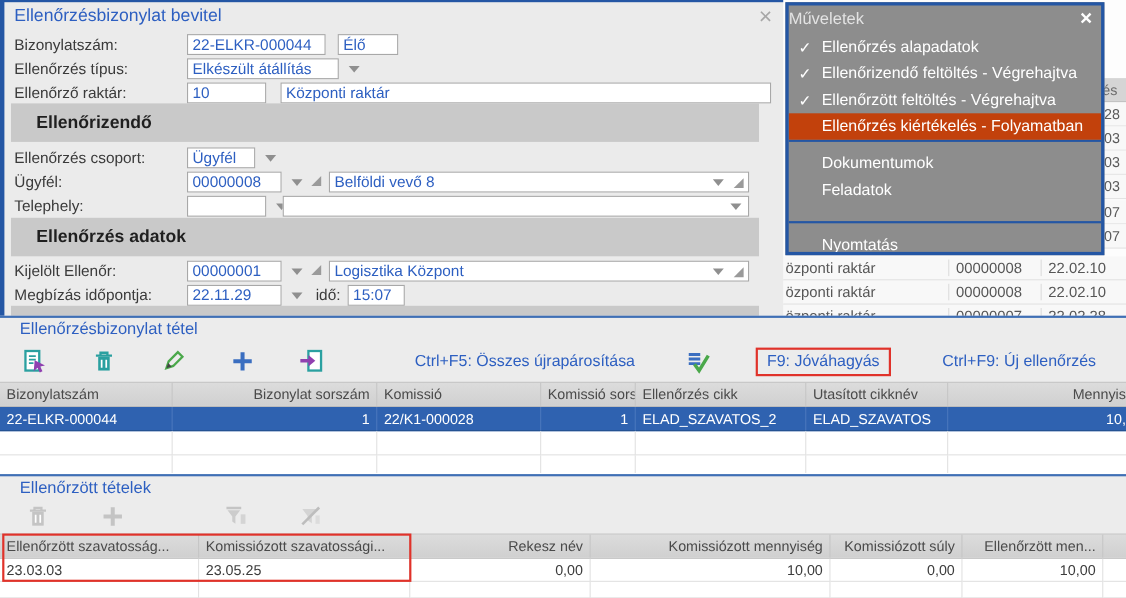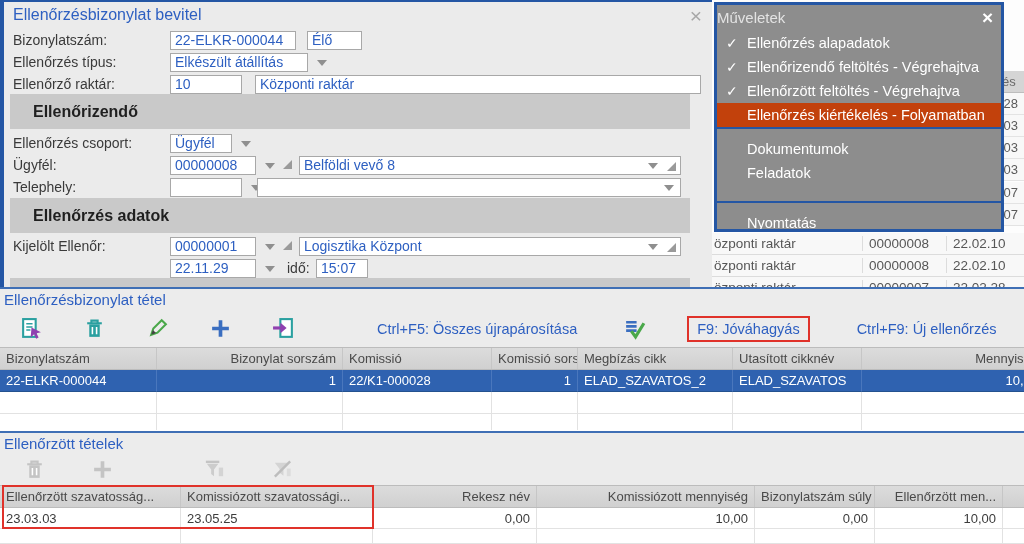"Megbízás időpontja:" div.lbl { html: none -> <div>Megbízás időpontja:</div> }
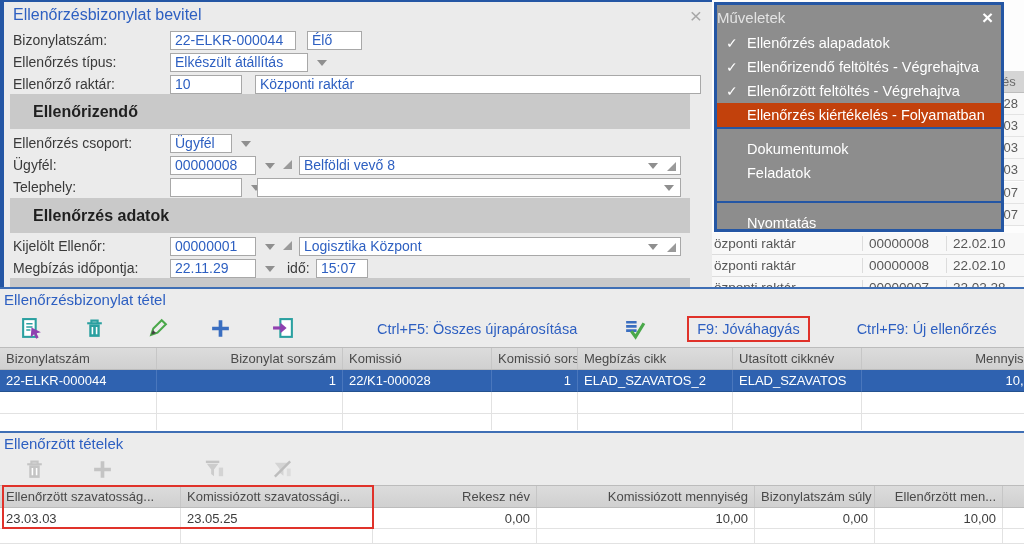"Ellenőrzésbizonylat tétel" .sec-title { padding: 2px 0 1px 4px -> 2px 0 1px 18px }
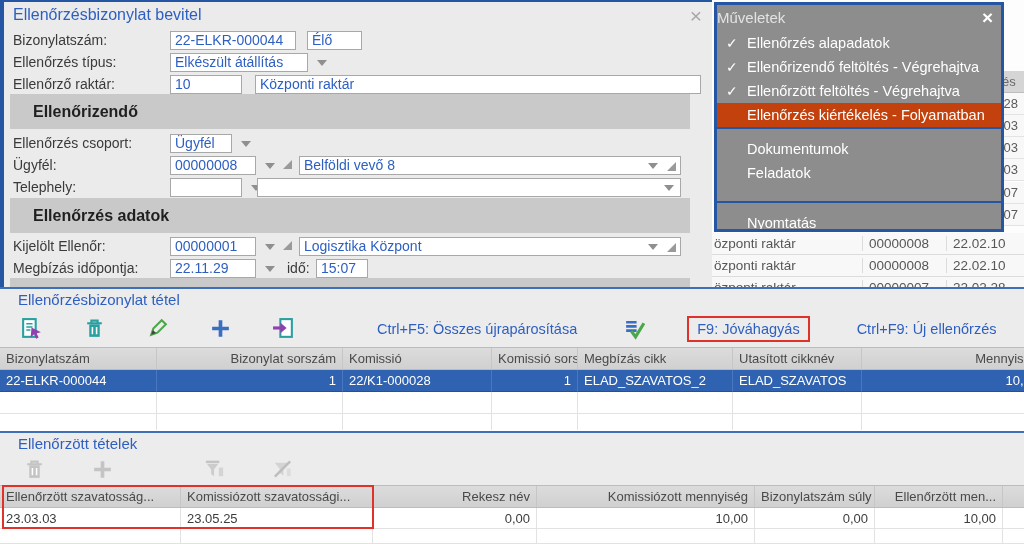"Megbízás cikk" div.gc { text: Megbízás -> Ellenőrzés }
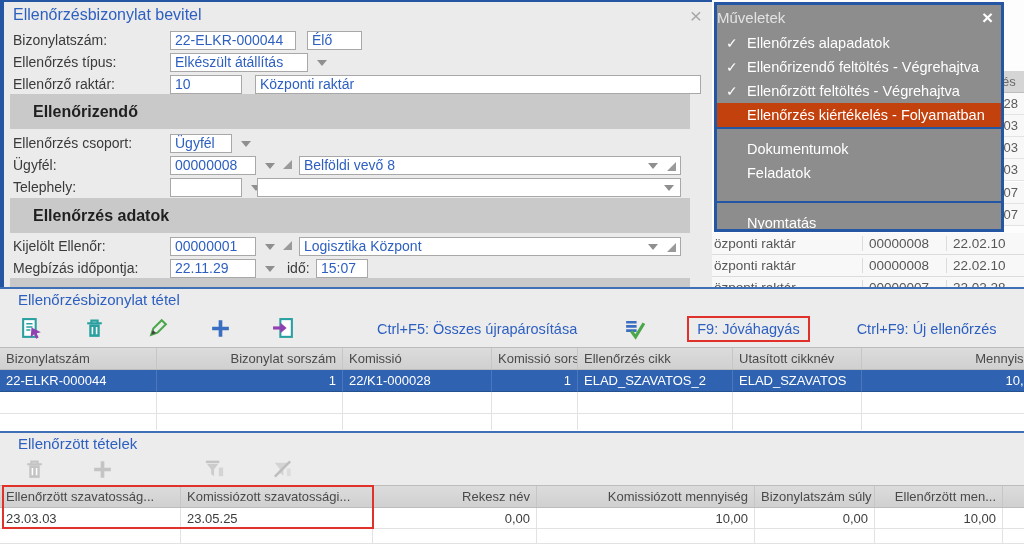"Bizonylatszám súly" div.gc { text: Bizonylatszám -> Komissiózott }
